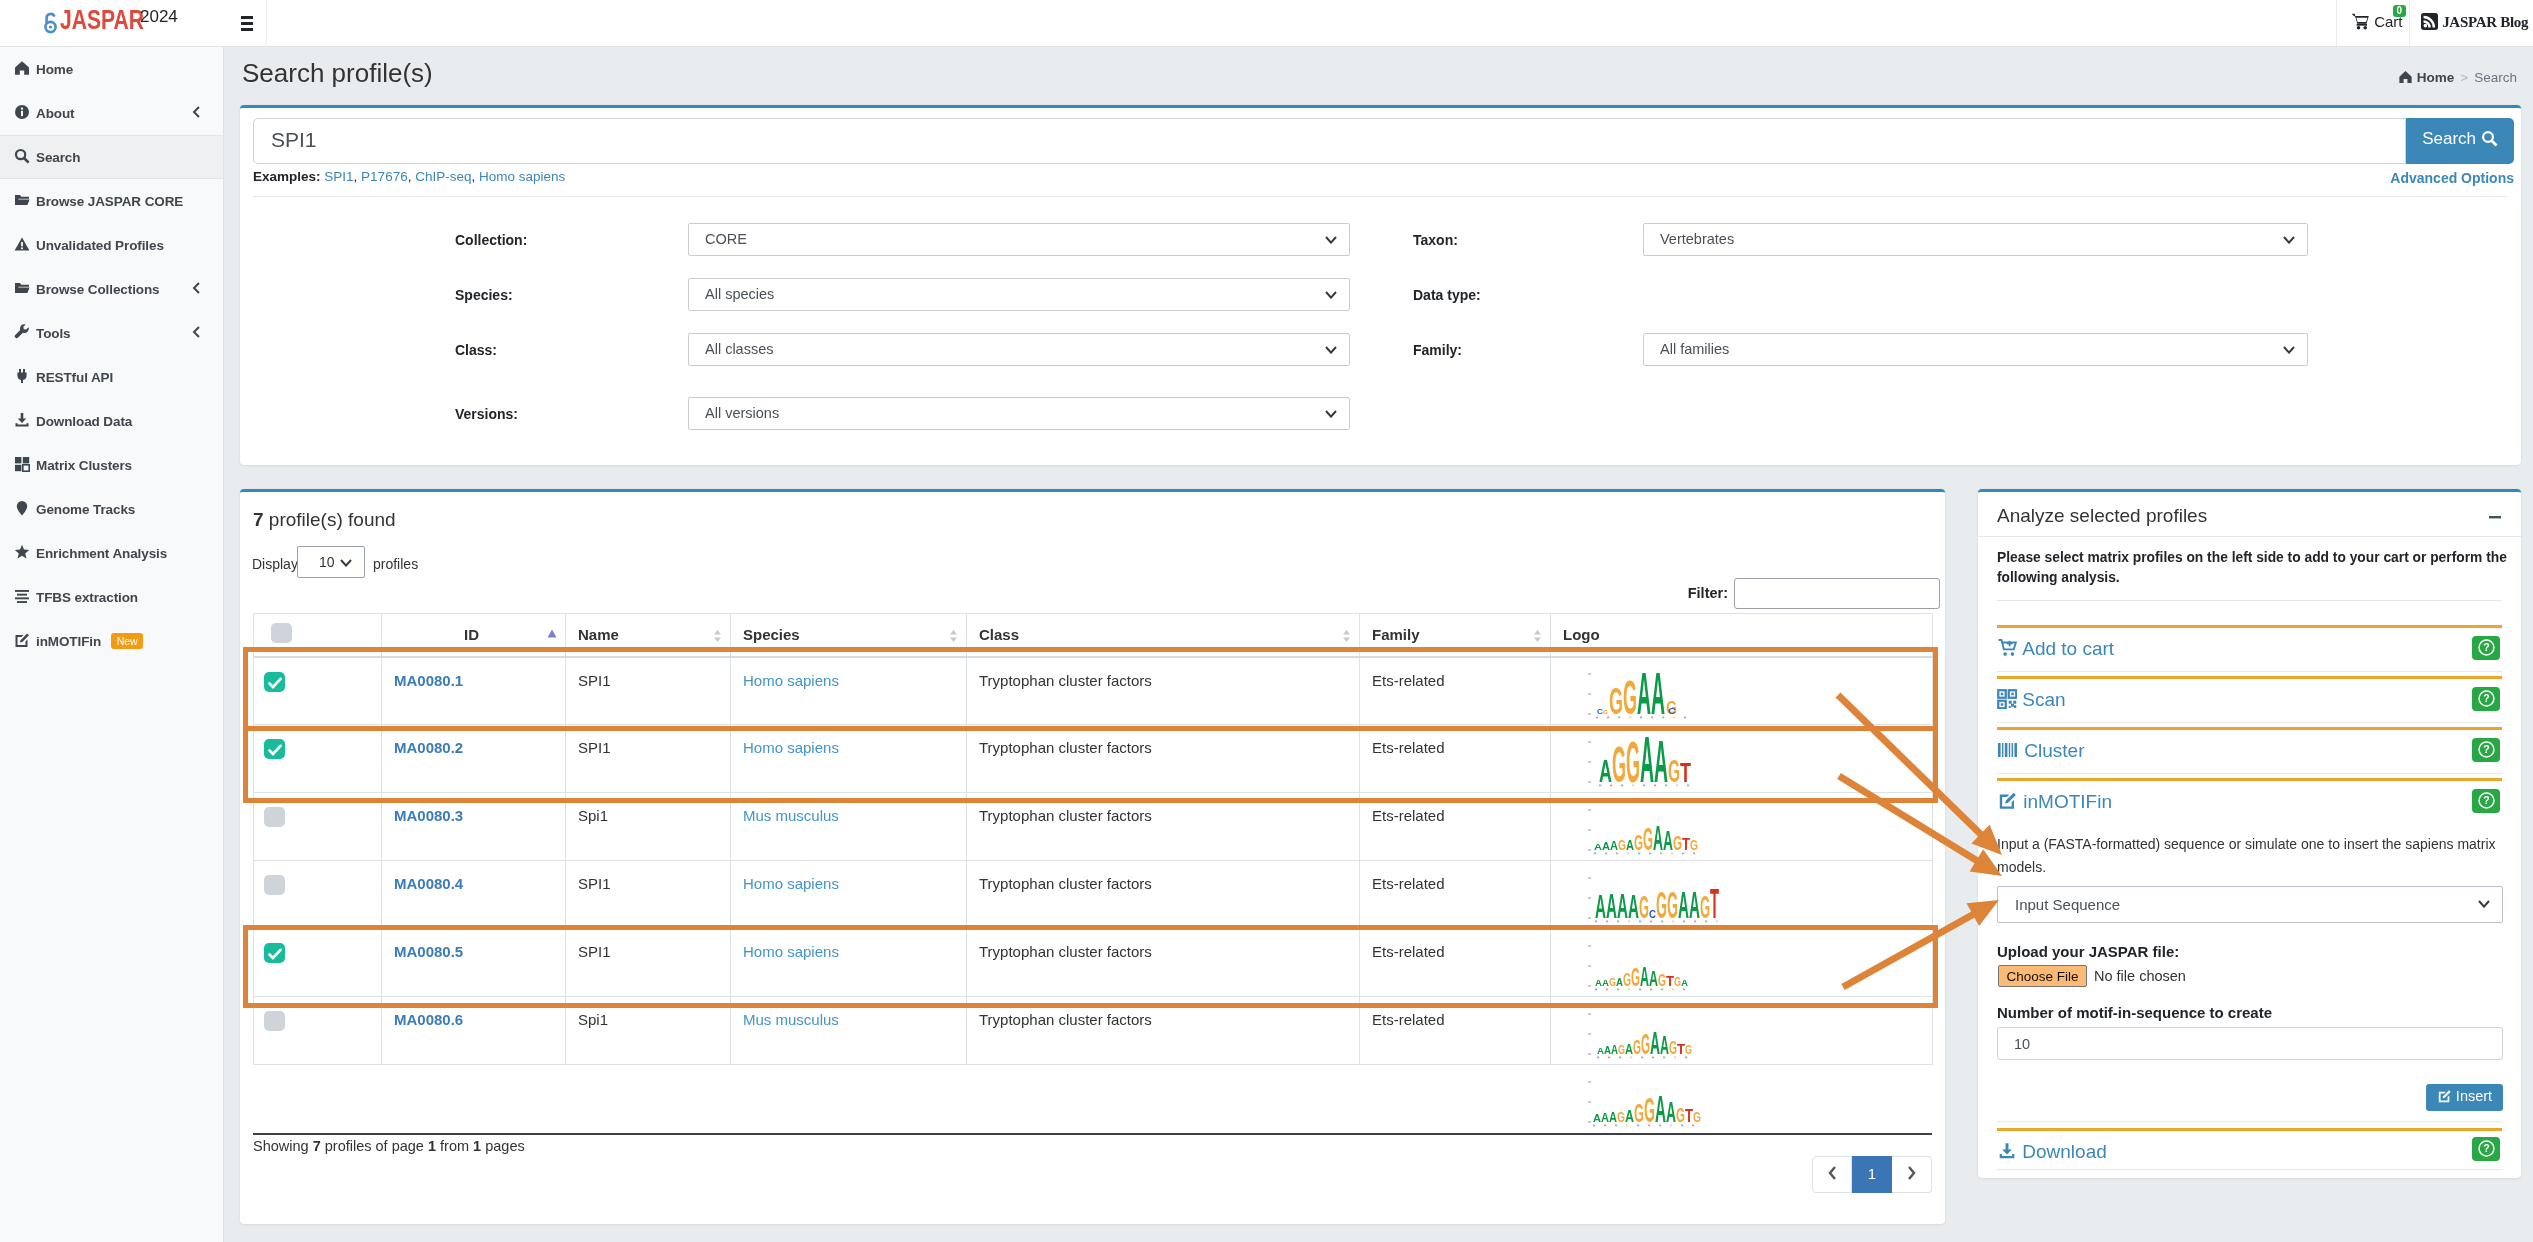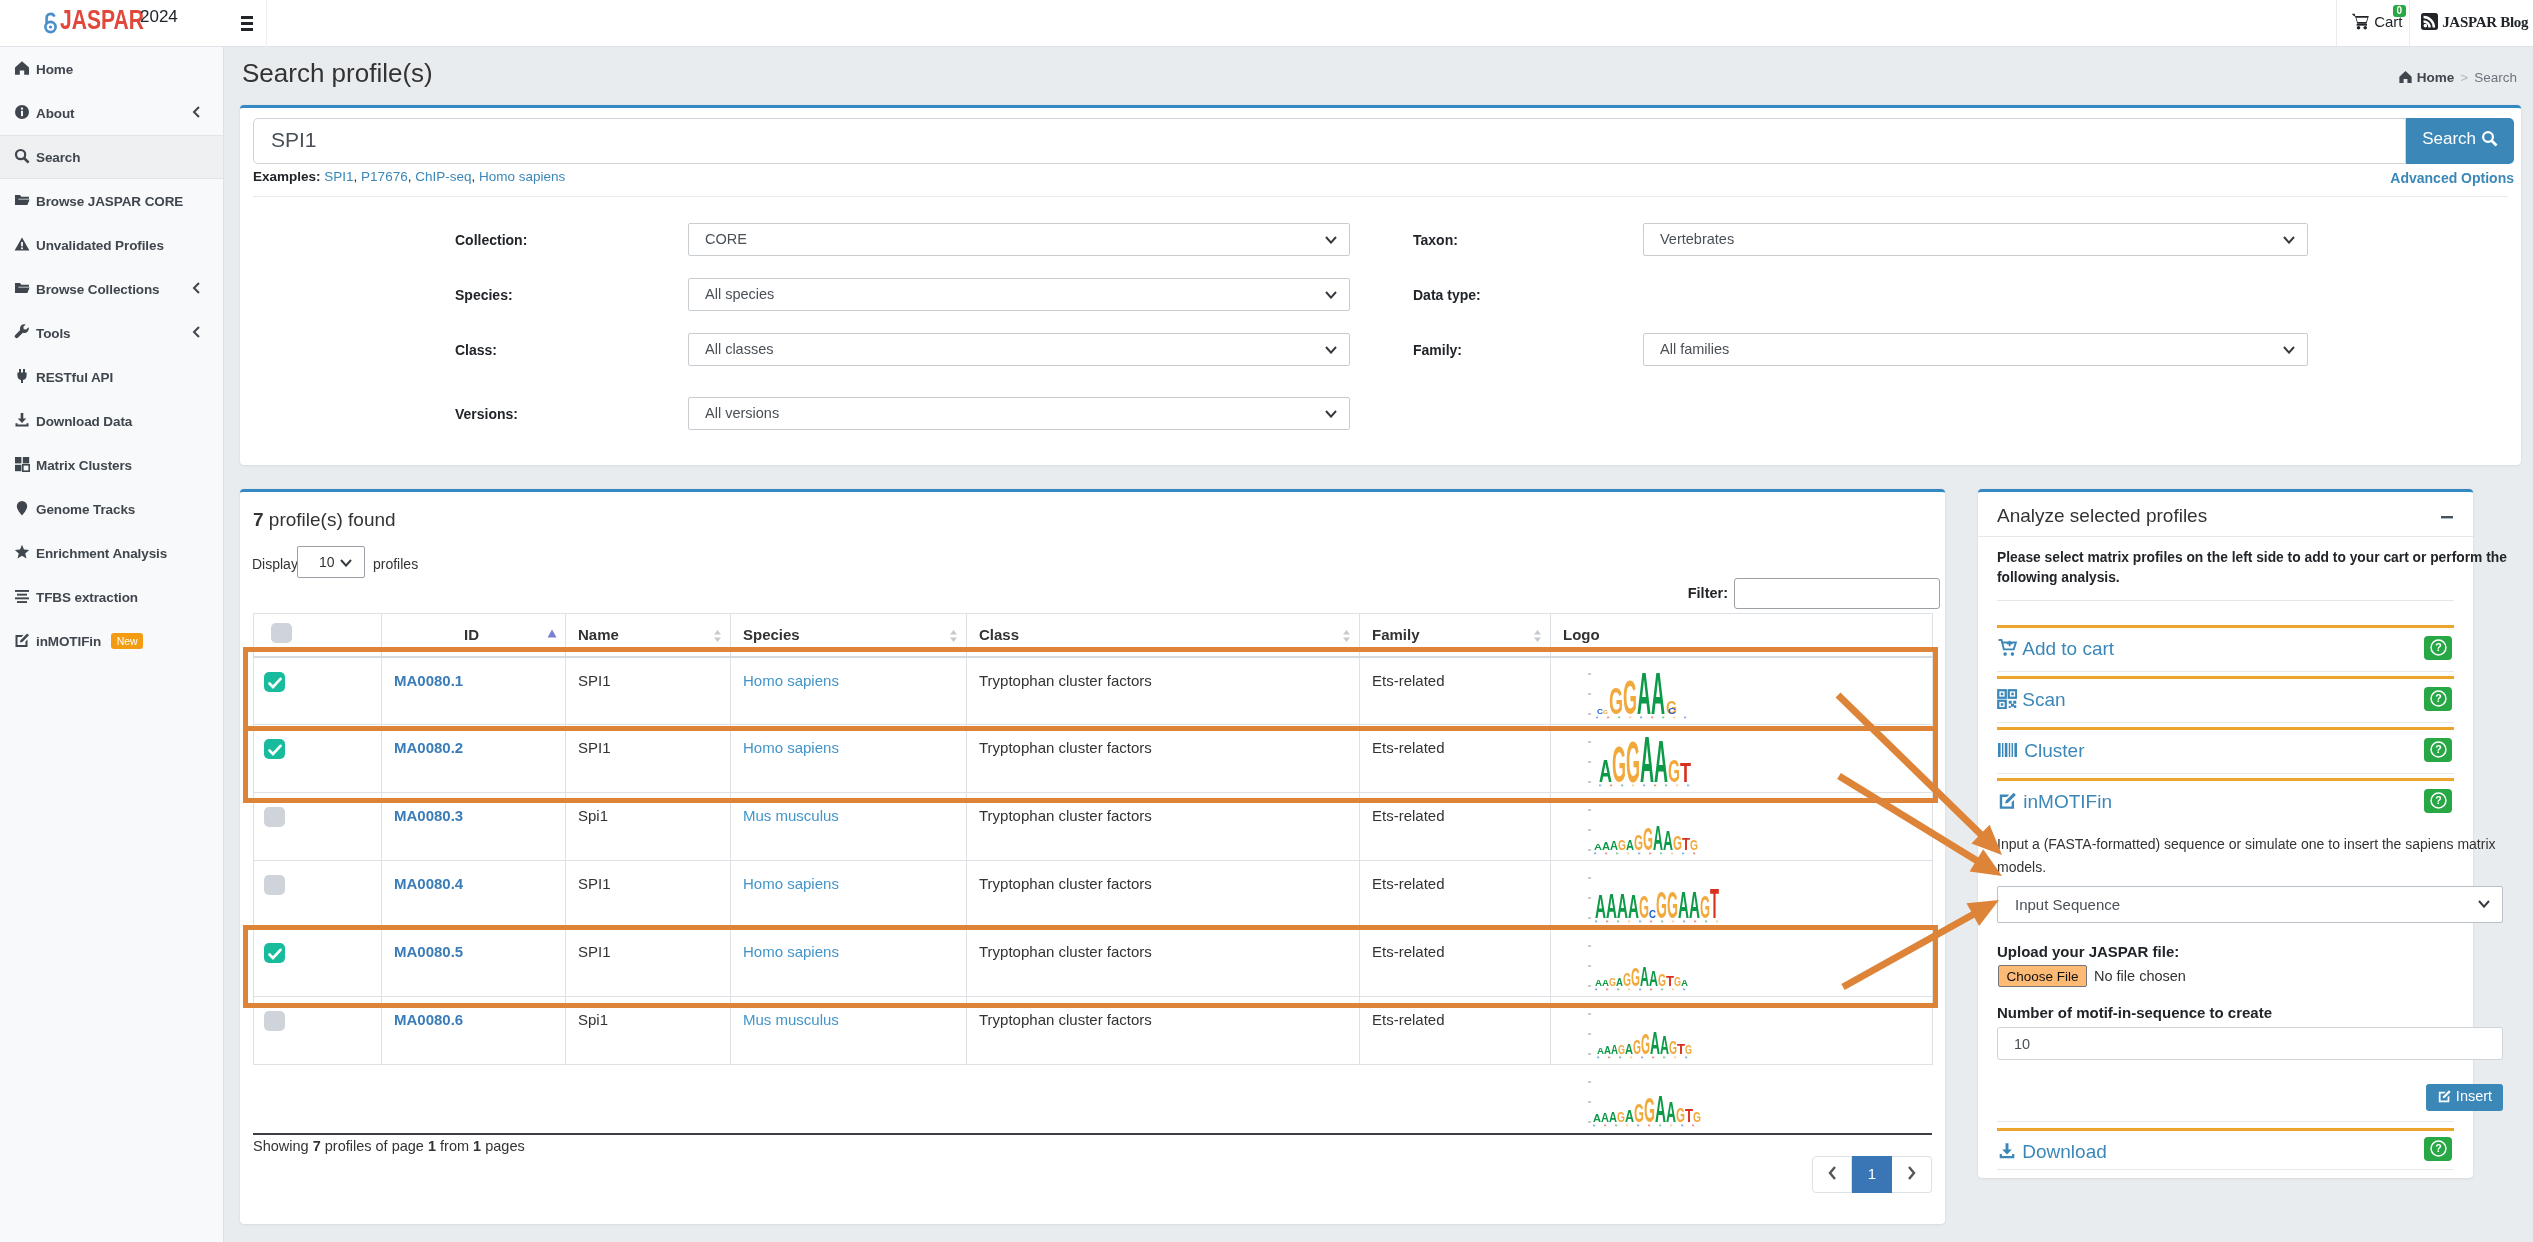"Analyze selected profiles" #card-analyze { width: 495px -> 543px }
